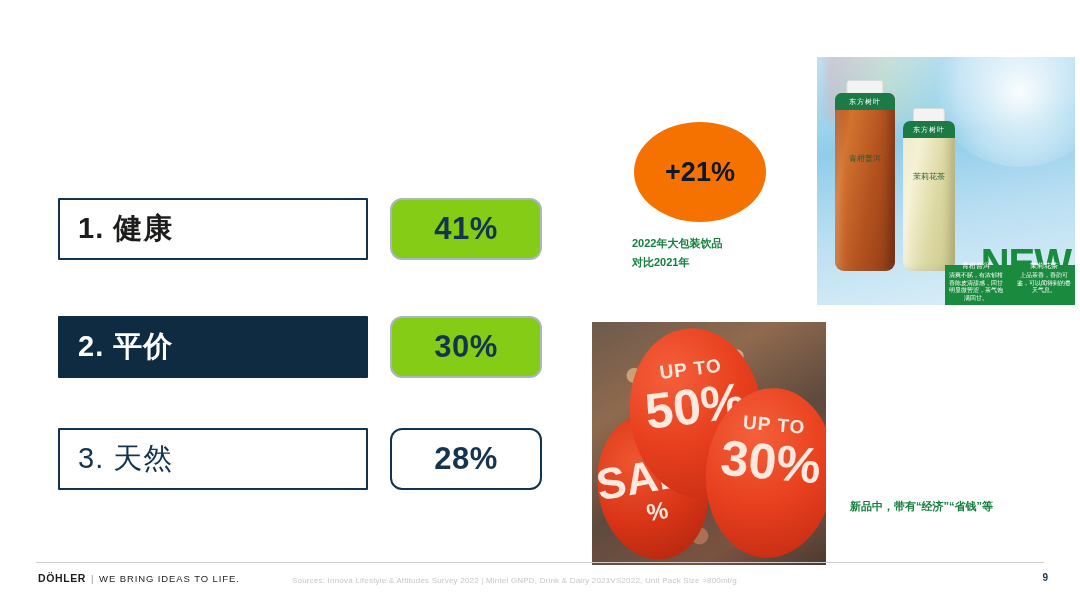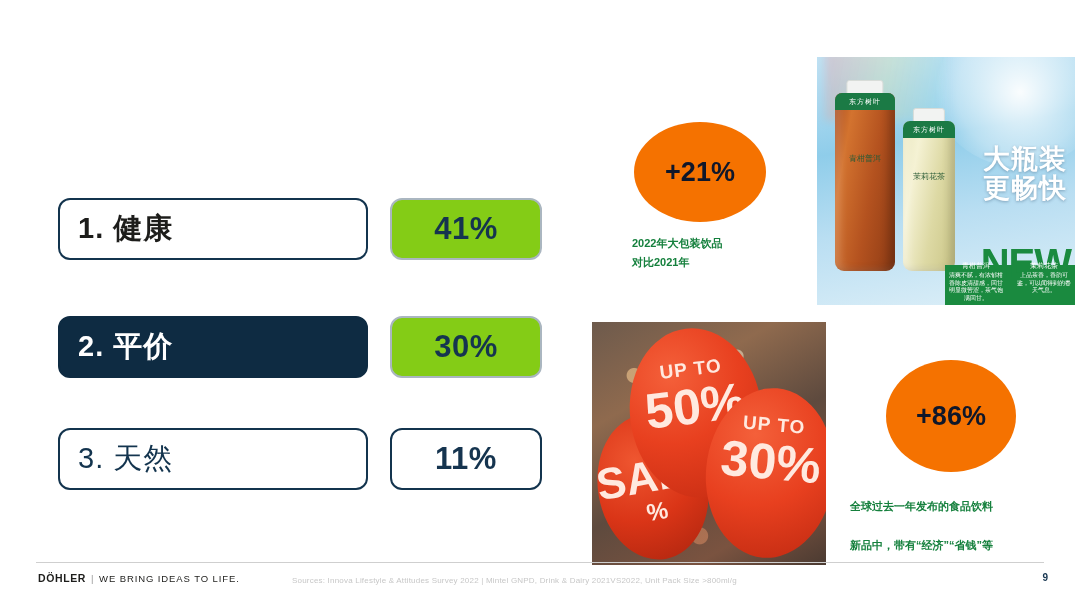"大瓶装" div { html: <div>大瓶装 更畅快</div> -> none }
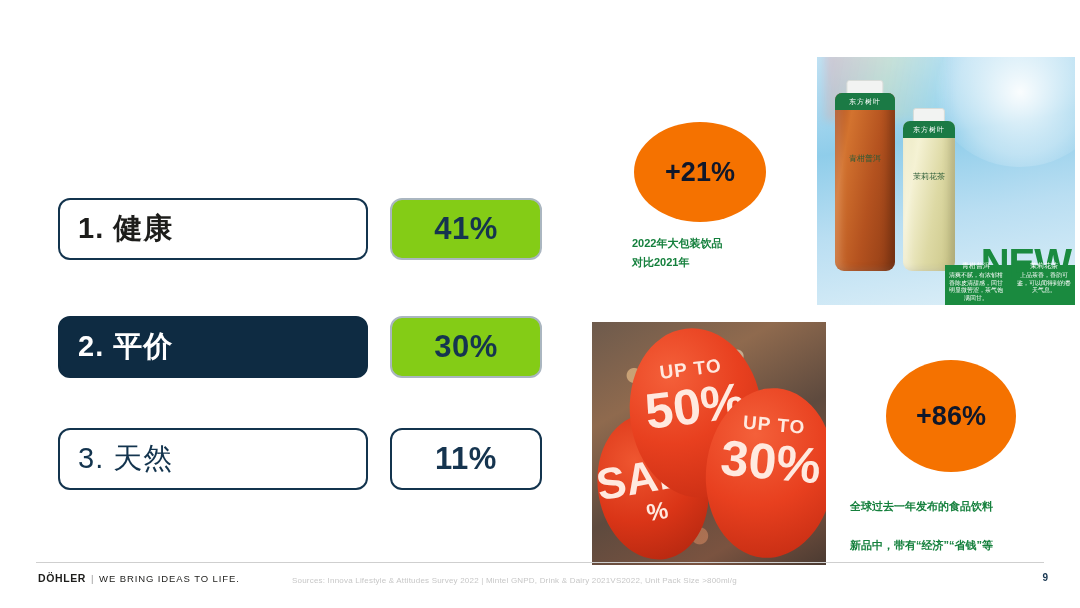"1. 健康" .rank-label { border-radius: 12px -> 1px }
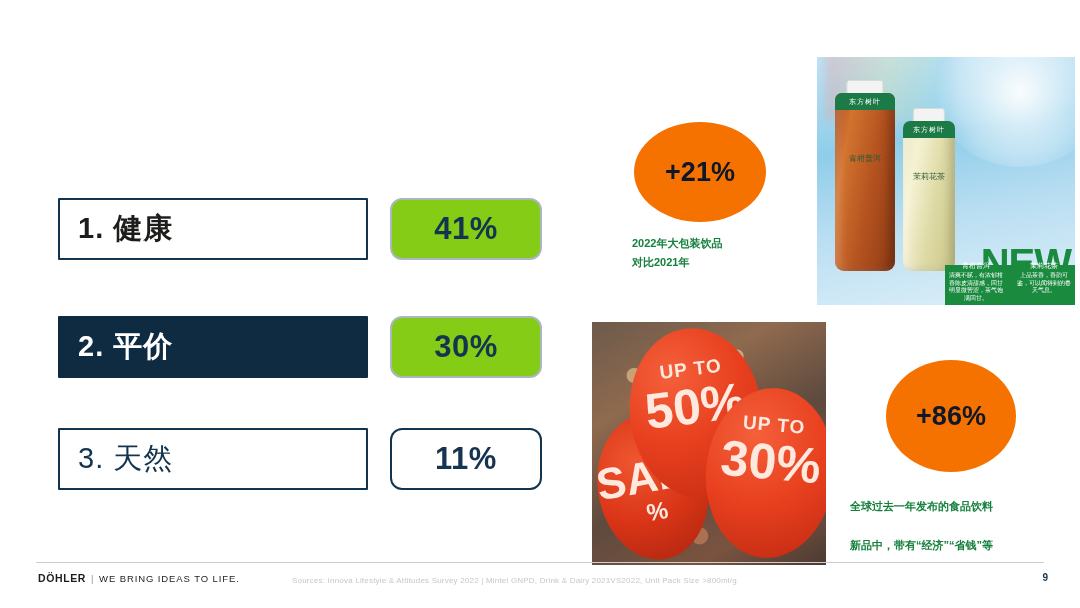"+86%" div.stat-badge { html: <div> <span>+86%</span> </div> -> none }
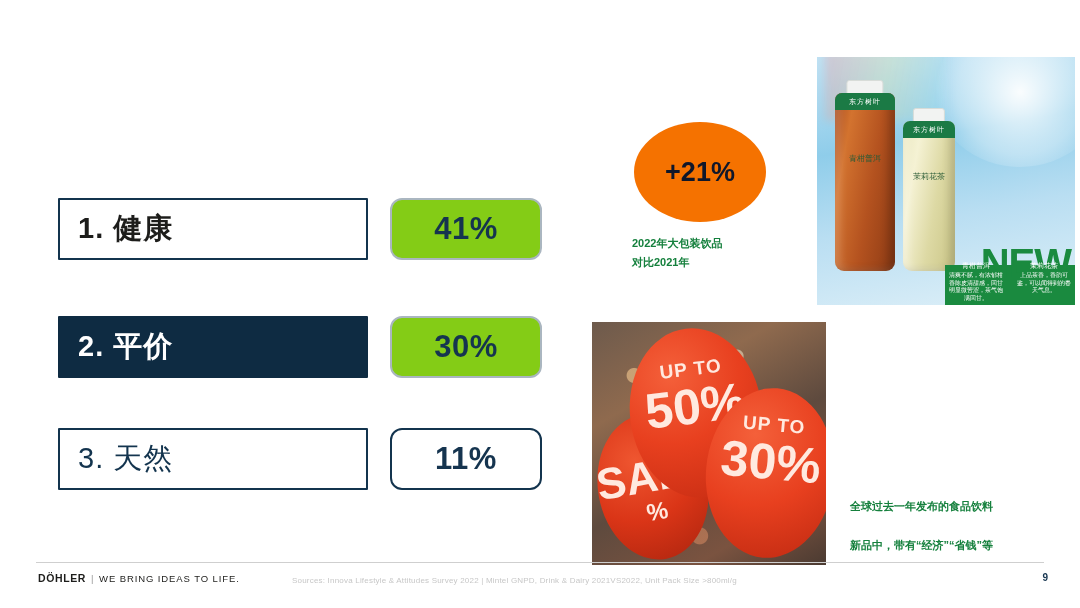"11%" div.rank-pct { text: 11% -> 28% }
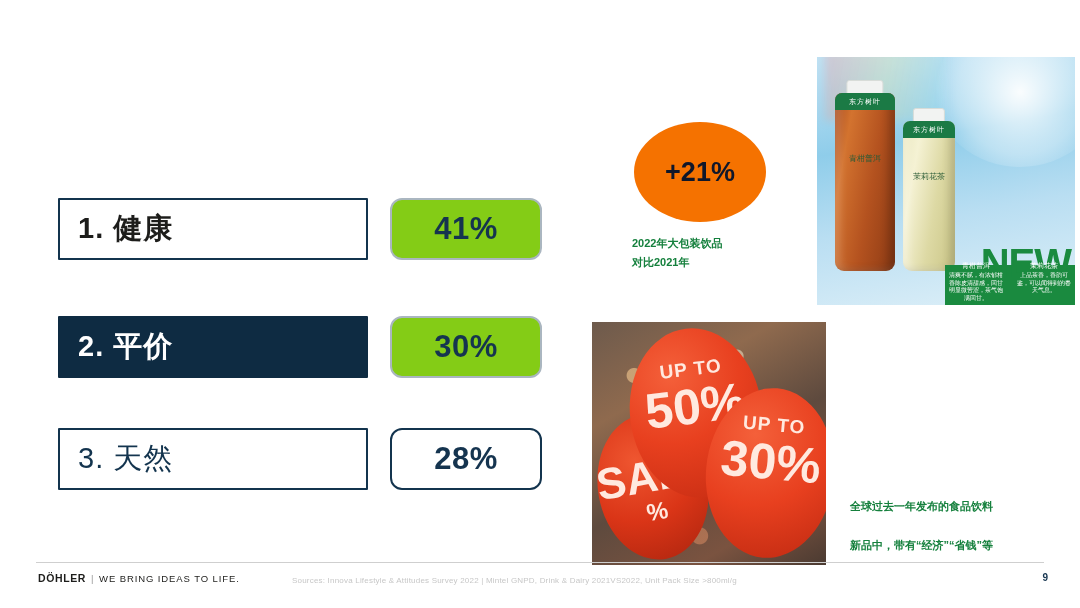"全球过去一年发布的食品饮料" div { html: <div>全球过去一年发布的食品饮料</div> -> none }
